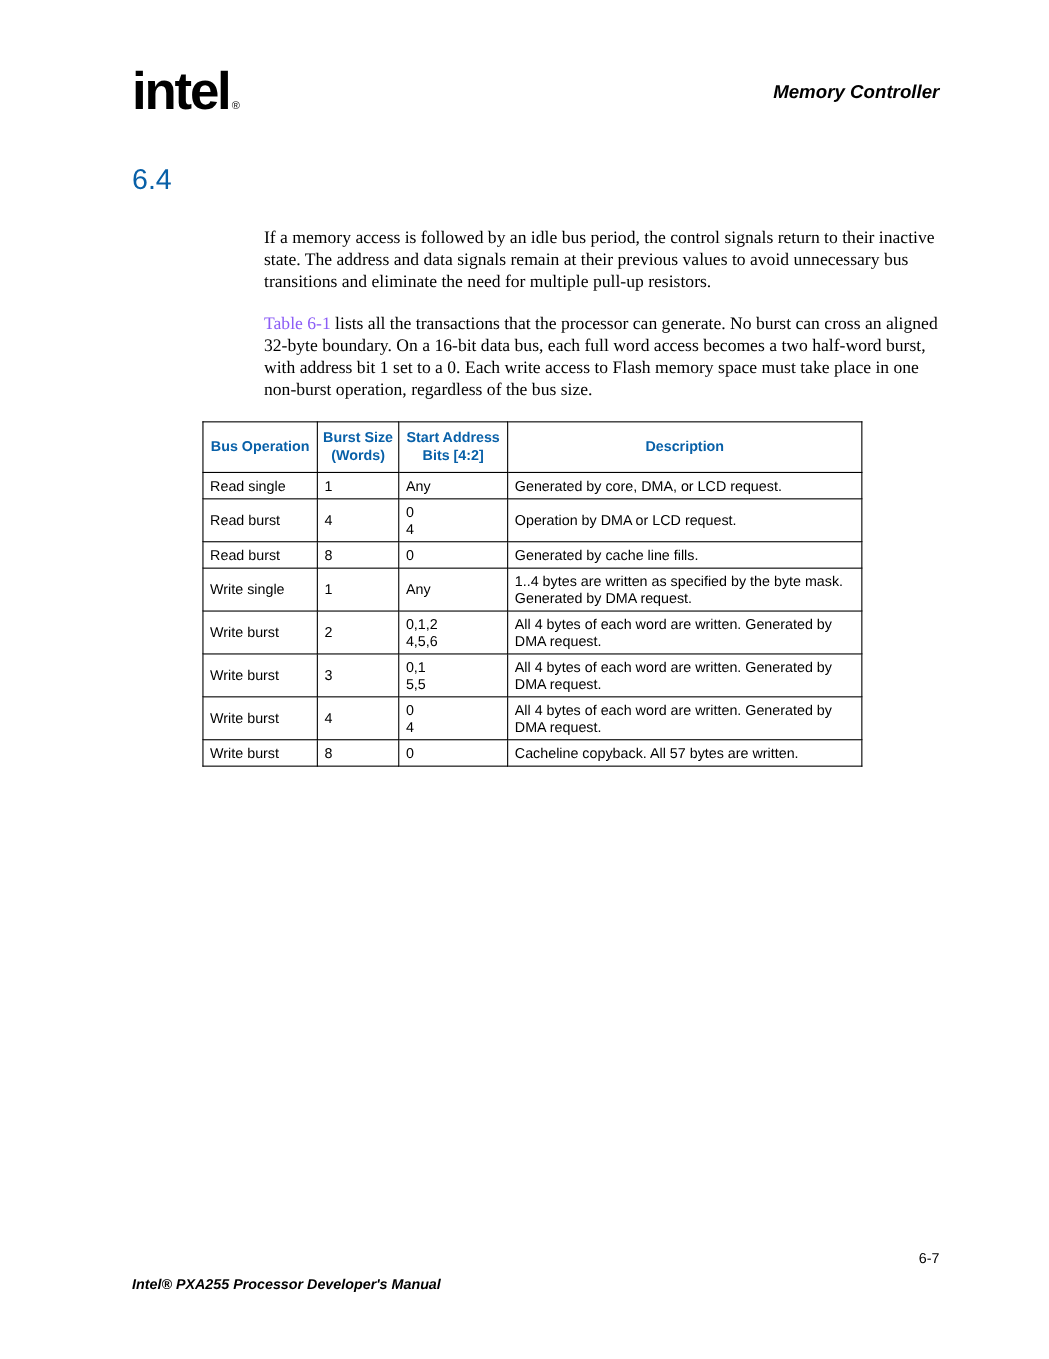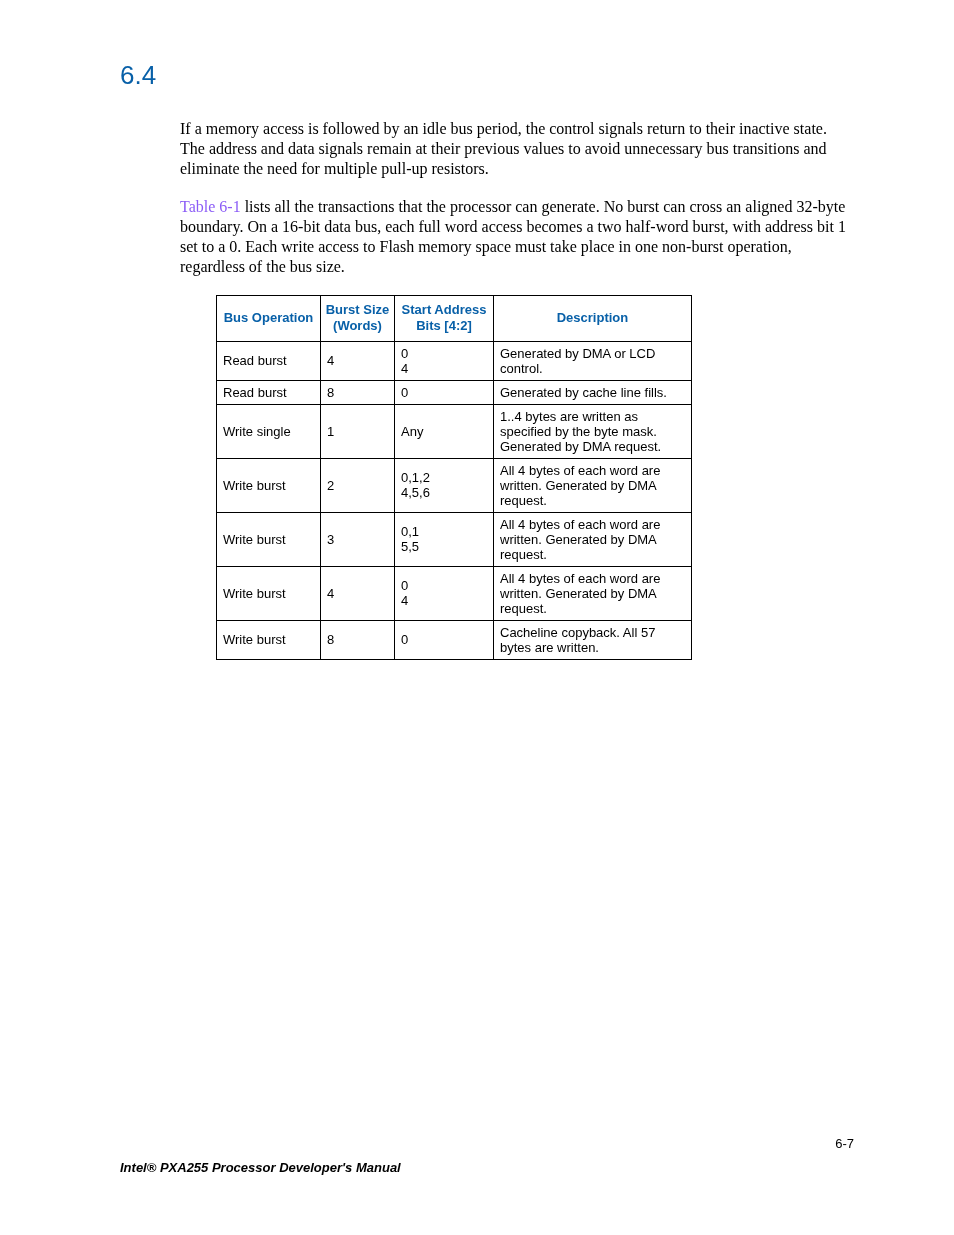"intel ®" div.header-row { html: none -> <div> <div> <span>intel</span><sub>®</sub> </div> <div>Memory Controller</div> </div> }
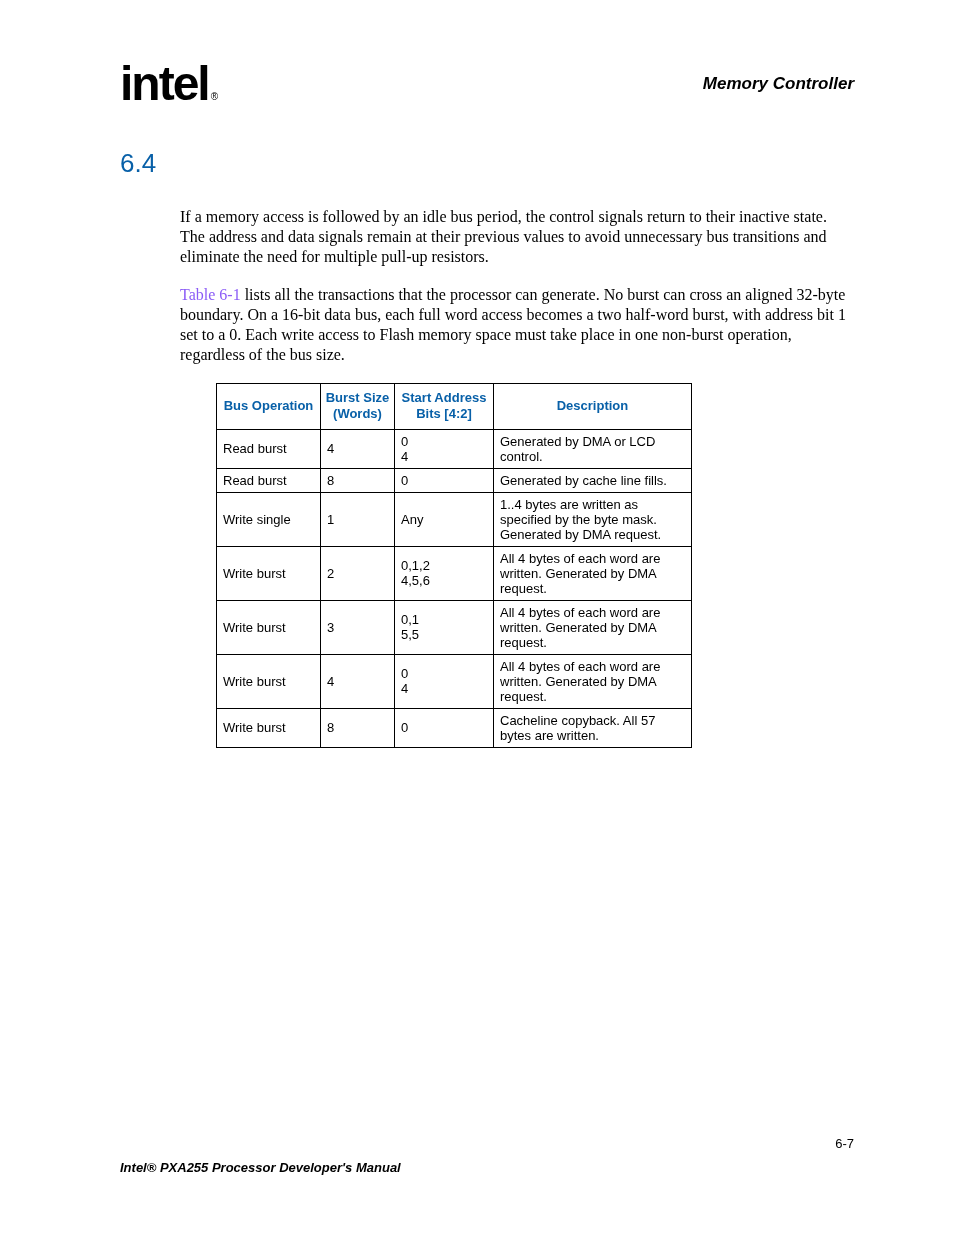"If a memory access is" .body-block { margin-left: 60px -> 120px }
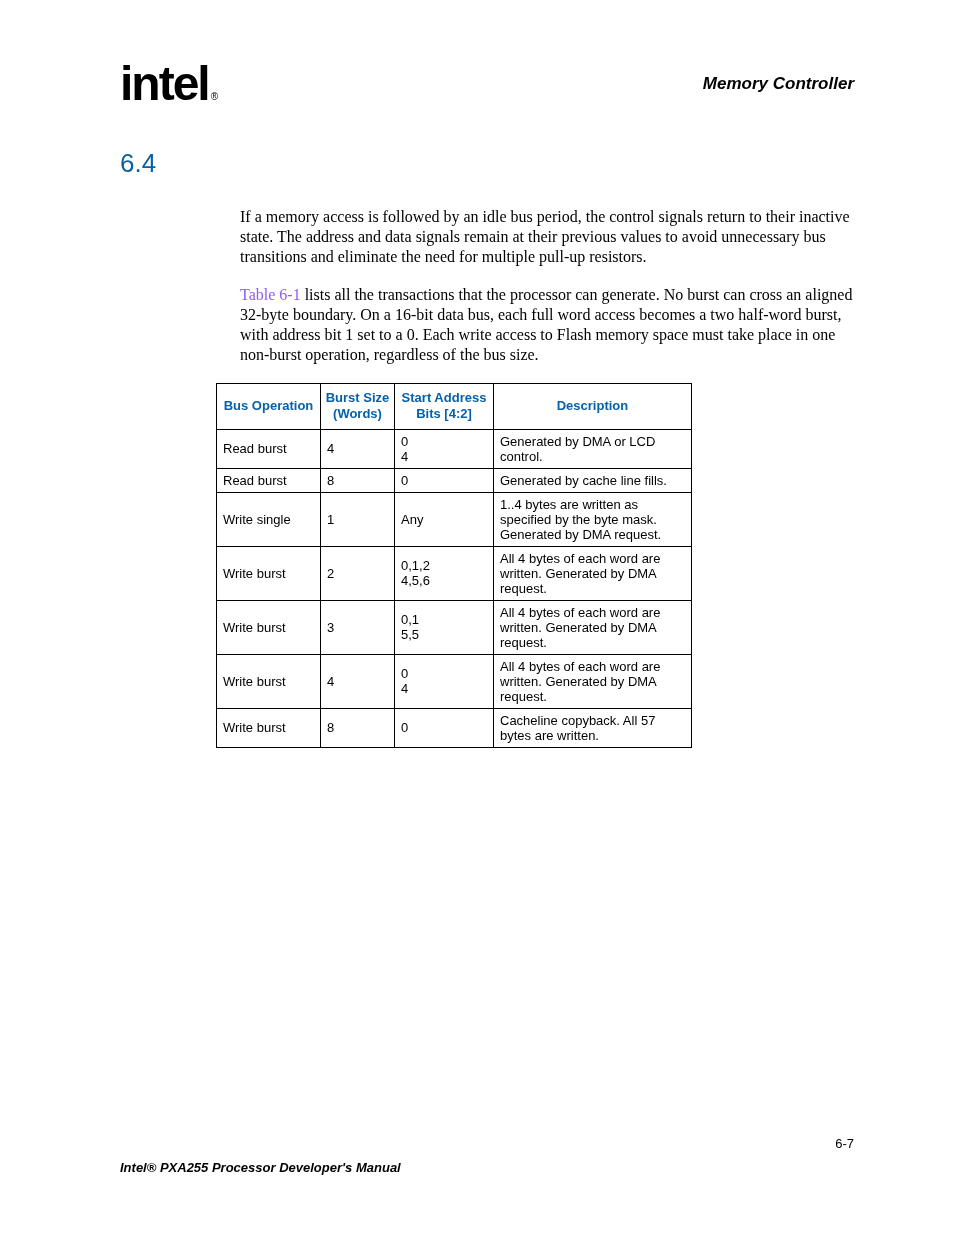"Bus Operation" table.data { margin-left: 96px -> 64px; width: 476px -> 600px }
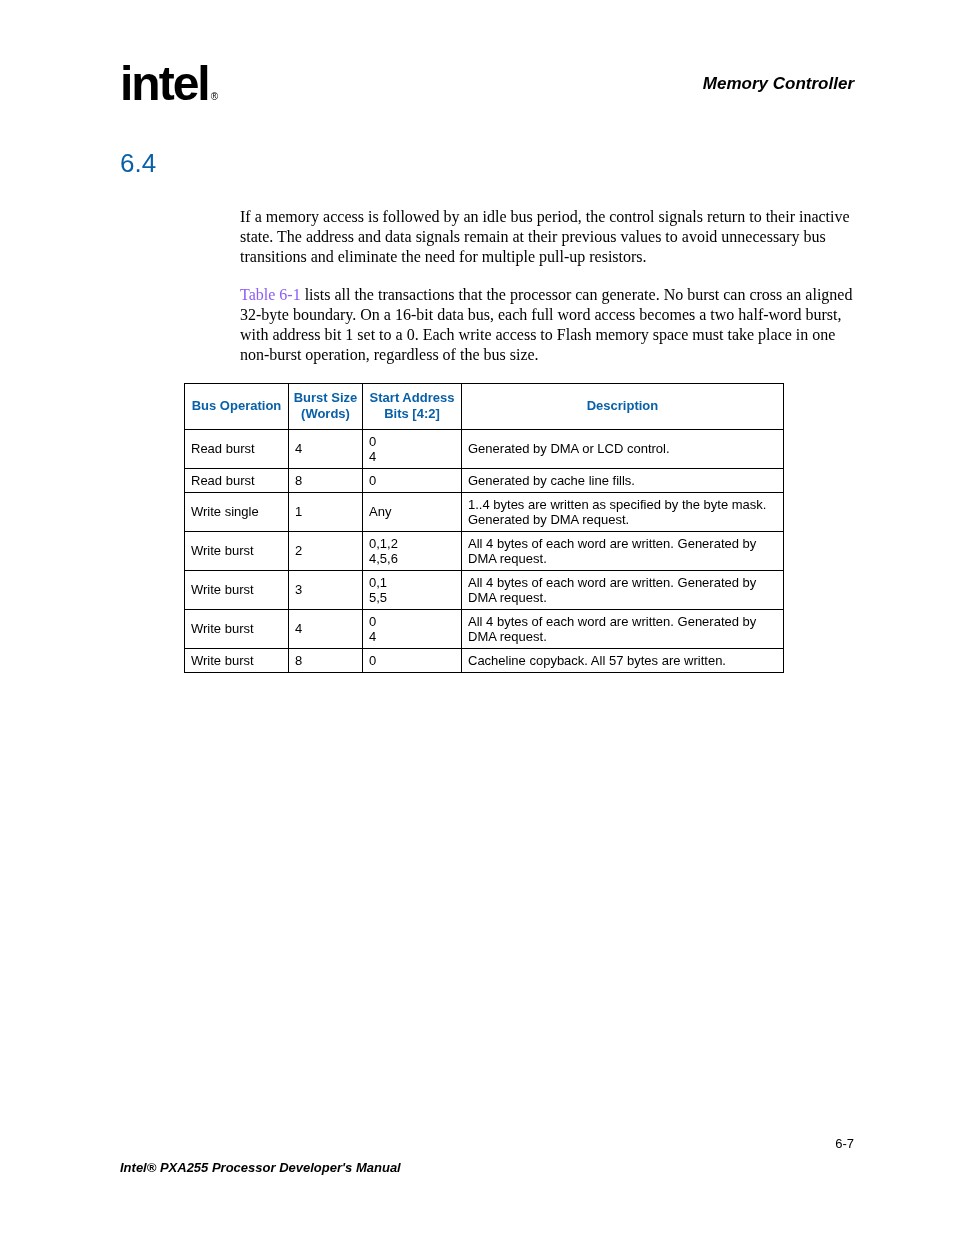"Read single" tr { html: none -> <tr> <td> <span>Read single</span> </td> <td> <span>1</span> </td> <td> <span>Any</span> </td> <td> <span>Generated by core, DMA, or LCD request.</span> </td> </tr> }
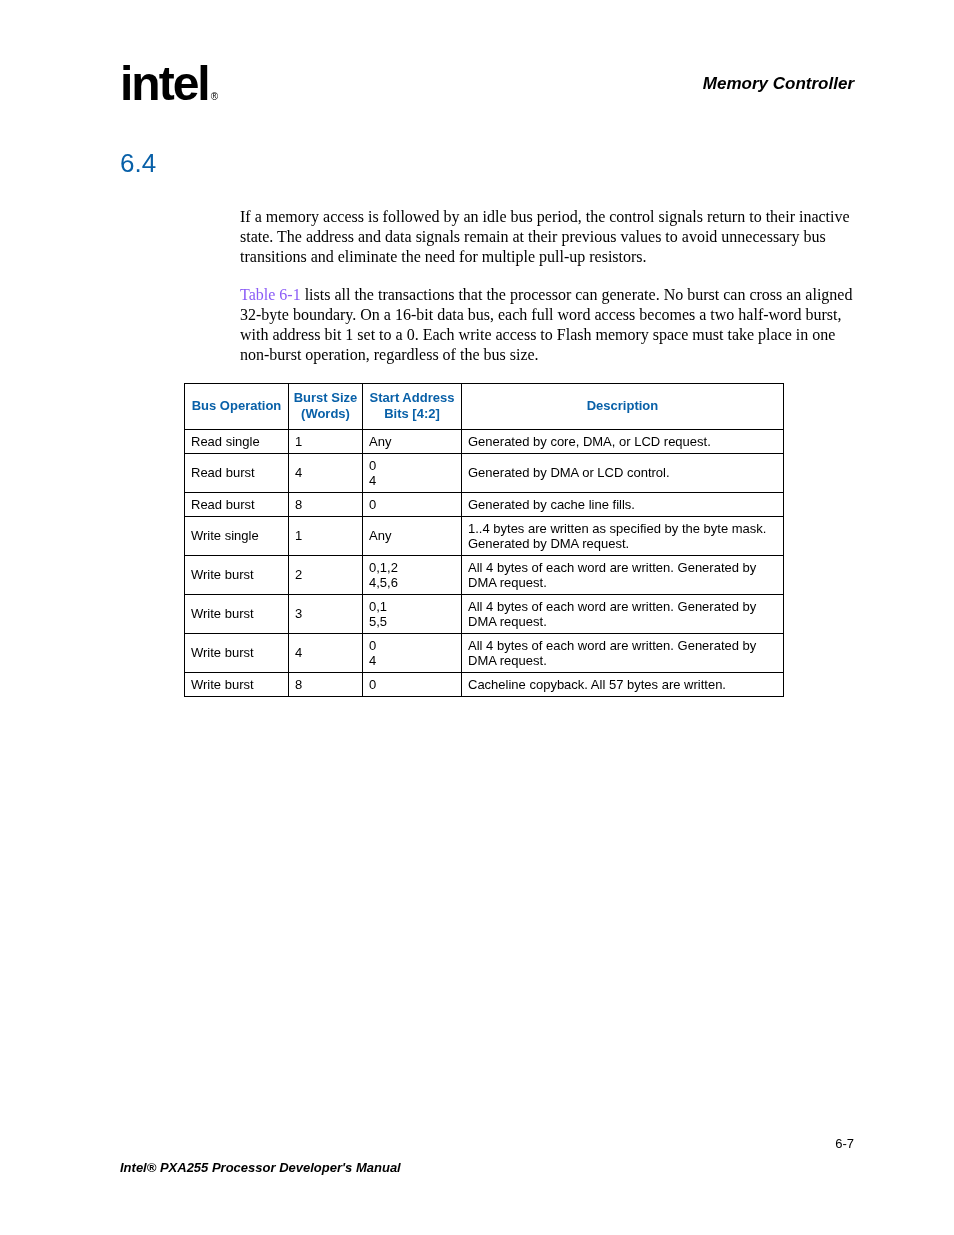"Generated by DMA or LCD" span.line { text: Generated by DMA or LCD control -> Operation by DMA or LCD request }
